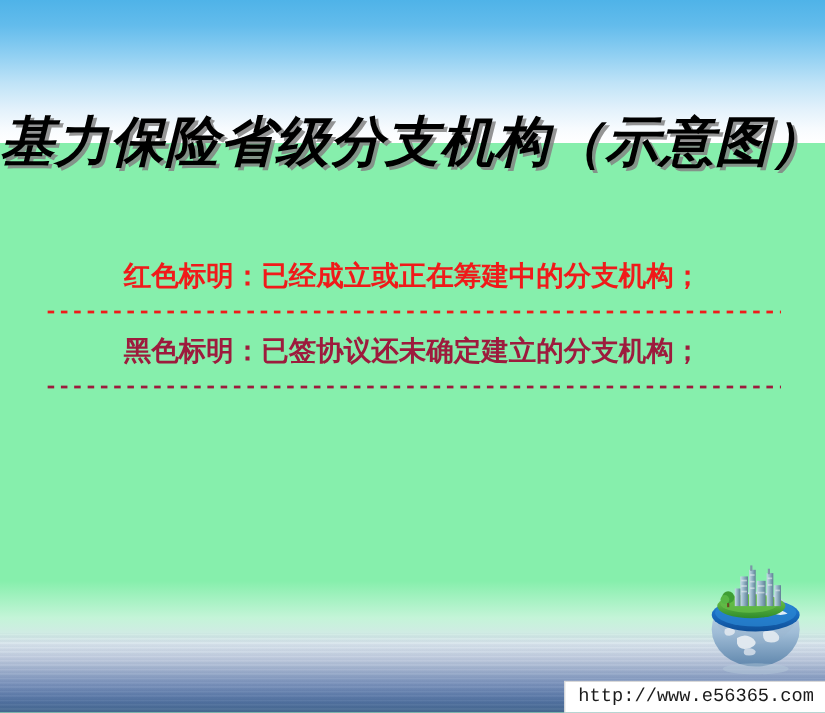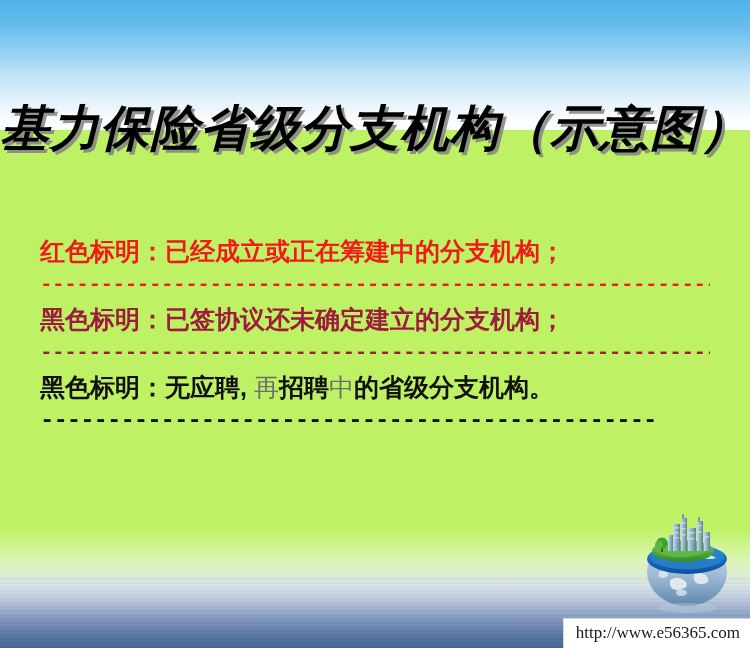"基力保险省级分支机构（示意图）" #slide { background: #bef264 -> #86efac }
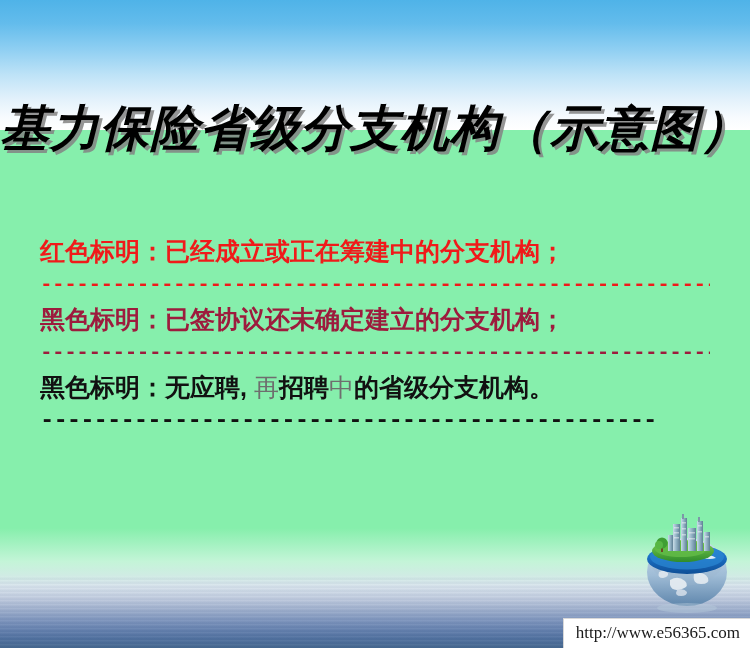"红色标明：已经成立或正在筹建中的分支机构；" .legend { text-align: none -> center }
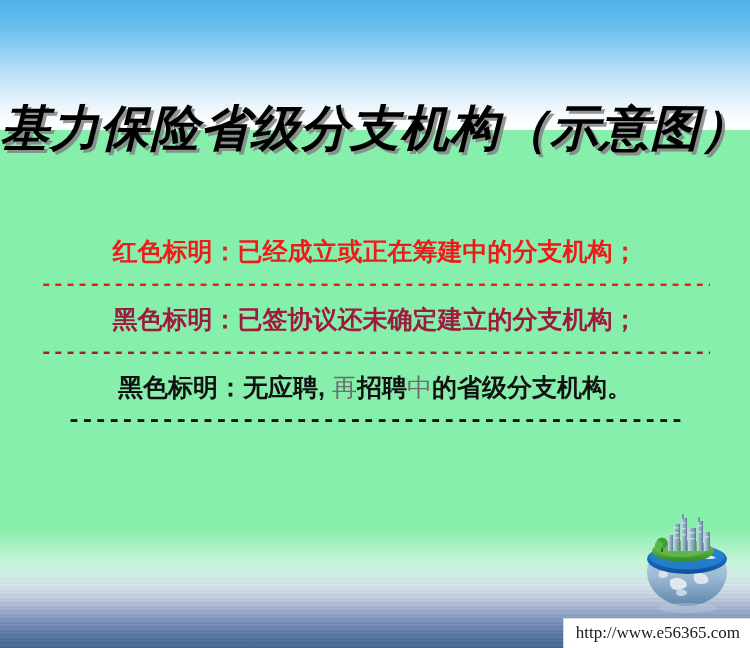"黑色标明：无应聘, 再招聘中的省级分支机构。" div.legend-row { html: <div> <div><span>黑色标明：无应聘, </span><span>再</span><span>招聘</span><span>中</span><span>的省级分支机构。</span></div> <div>----------------------------------------------</div> </div> -> none }
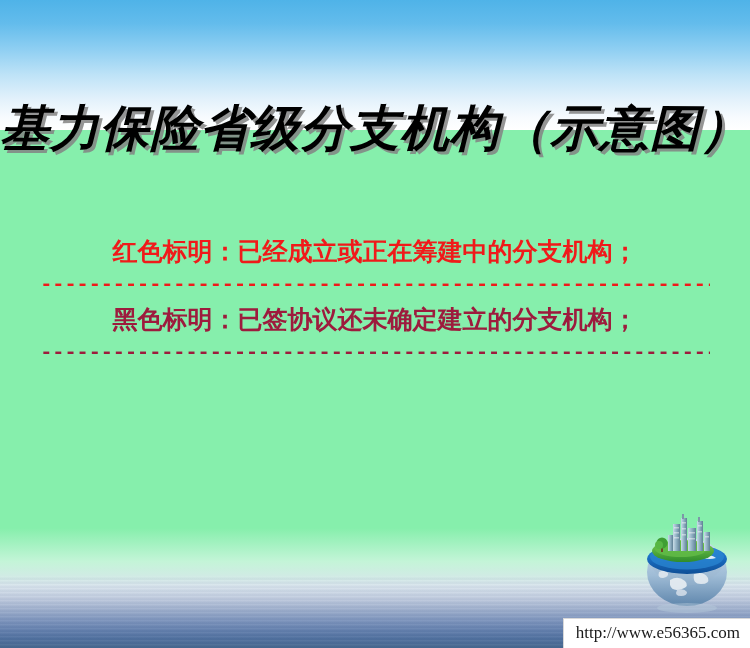"http://www.e56365.com" .watermark { font-family: Liberation Serif, serif -> Liberation Mono, monospace }
